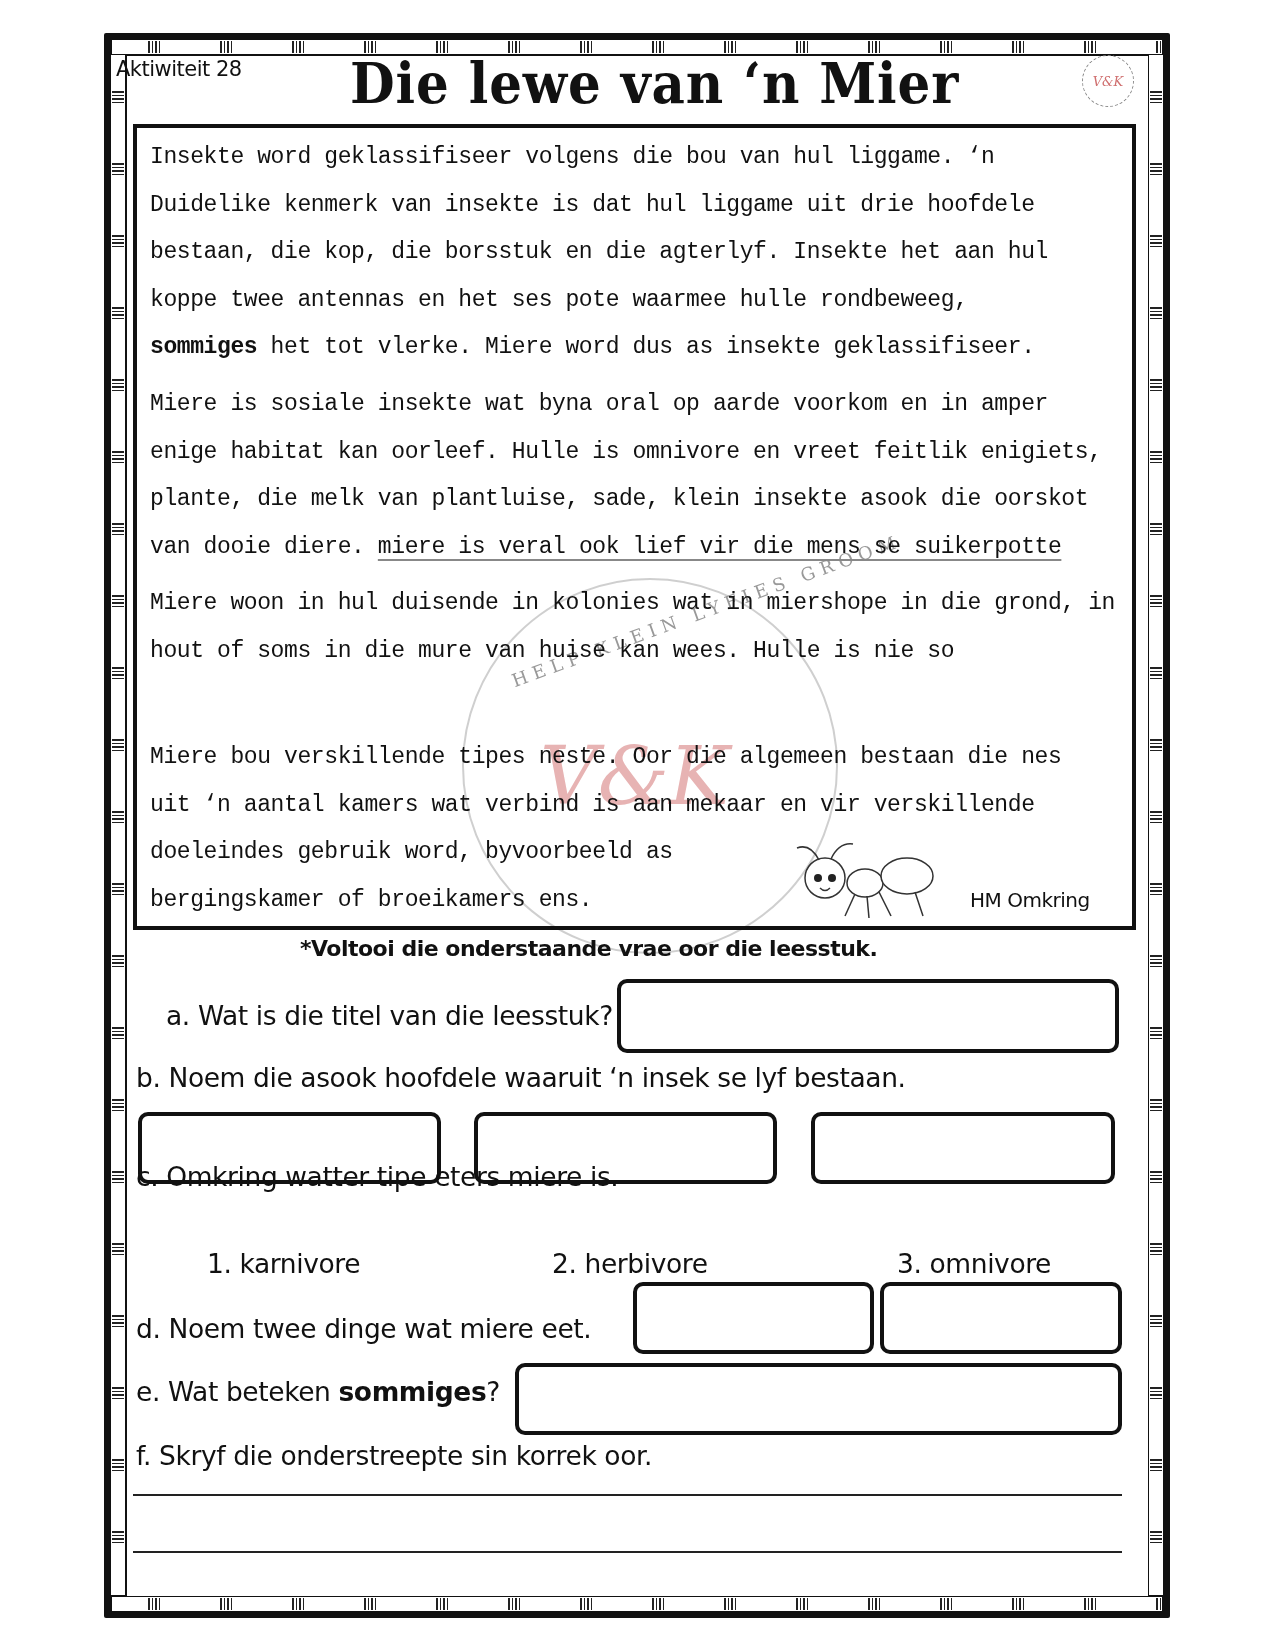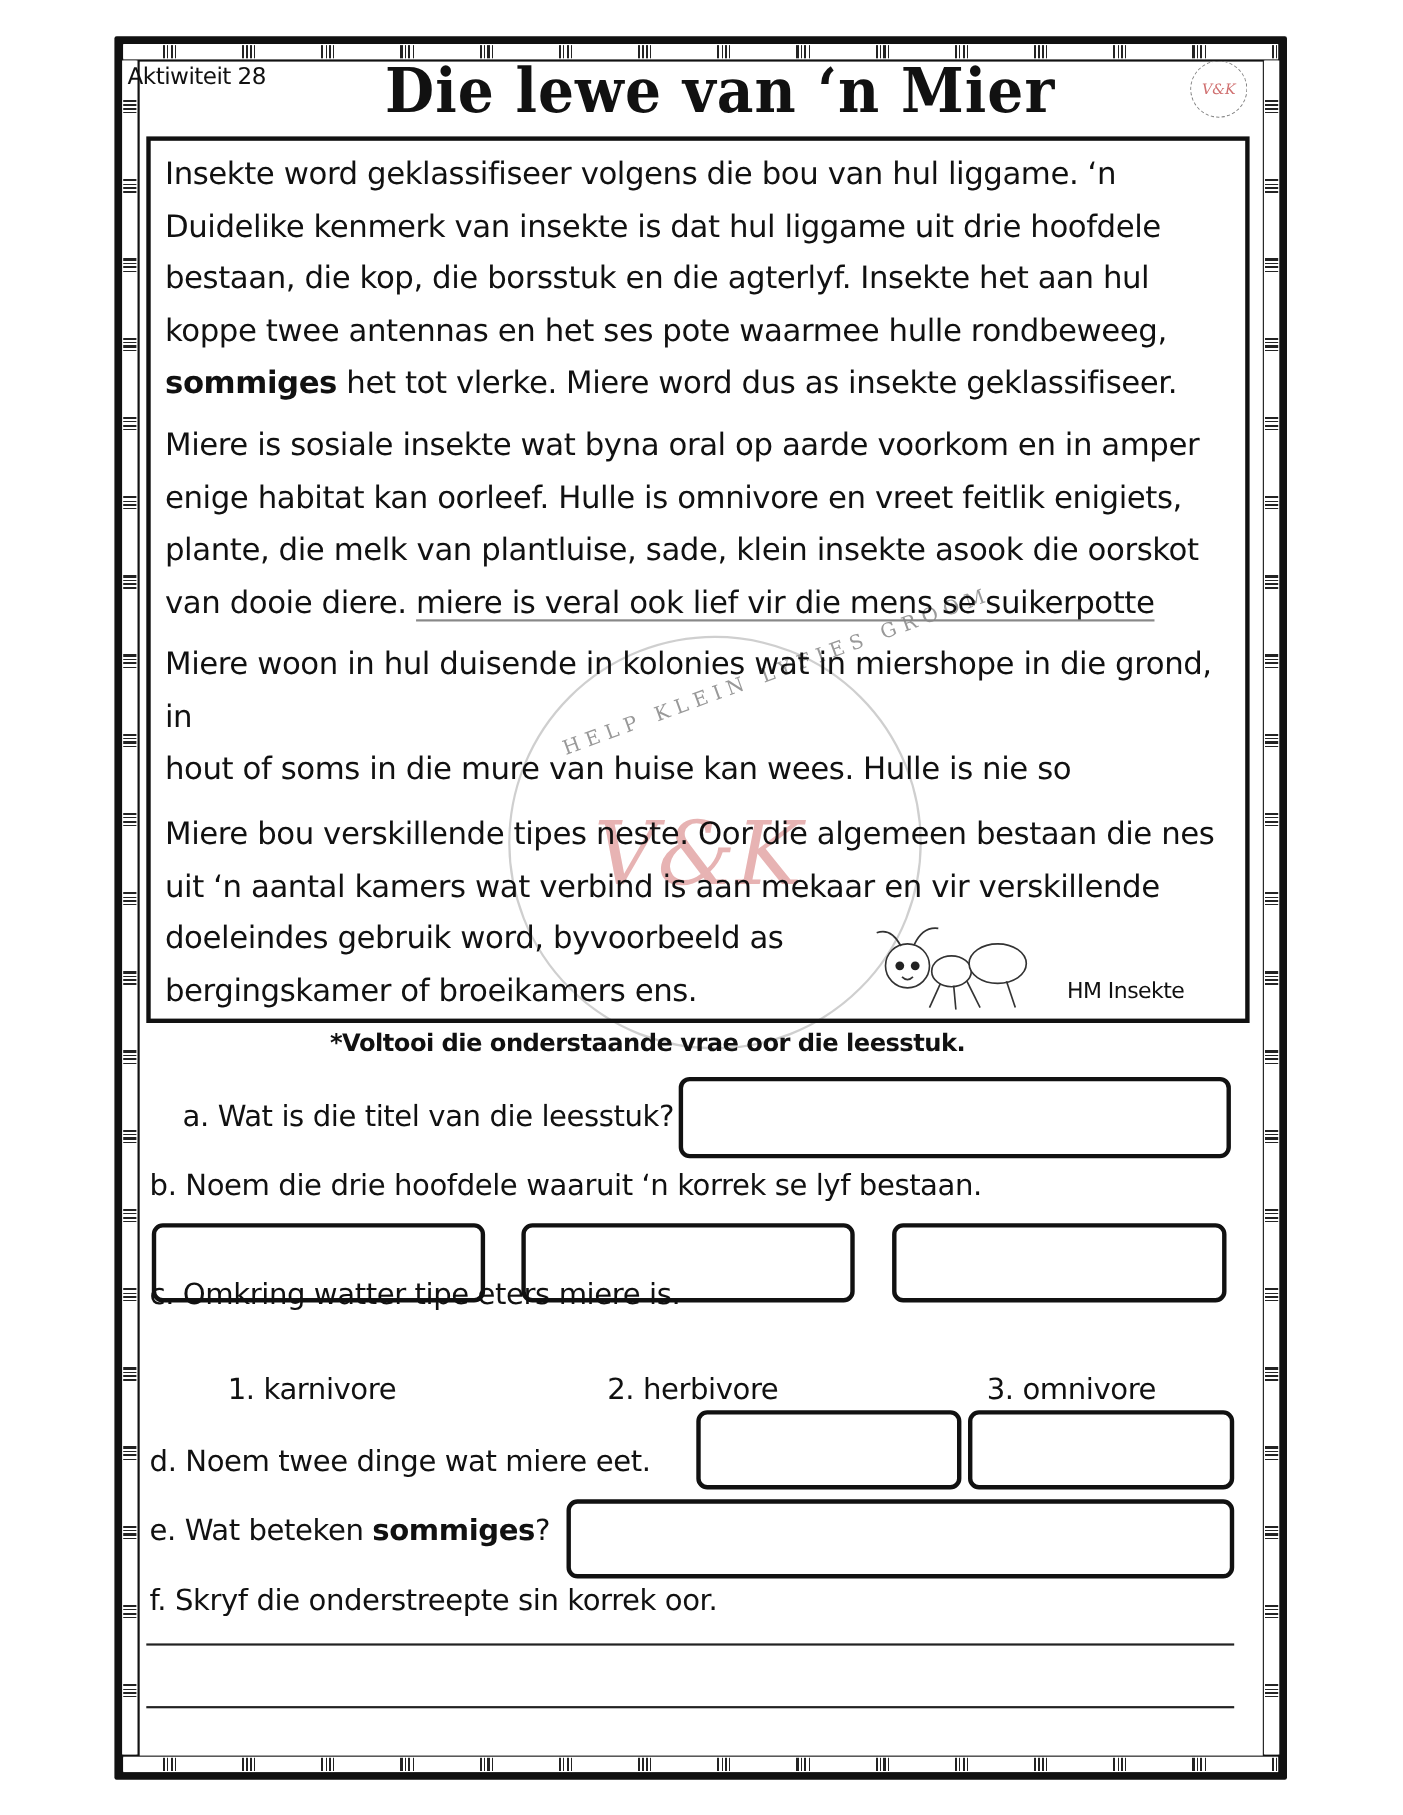"Insekte word geklassifiseer volgens die" .para { font-family: none -> Liberation Mono, monospace; font-size: 28px -> 23px }
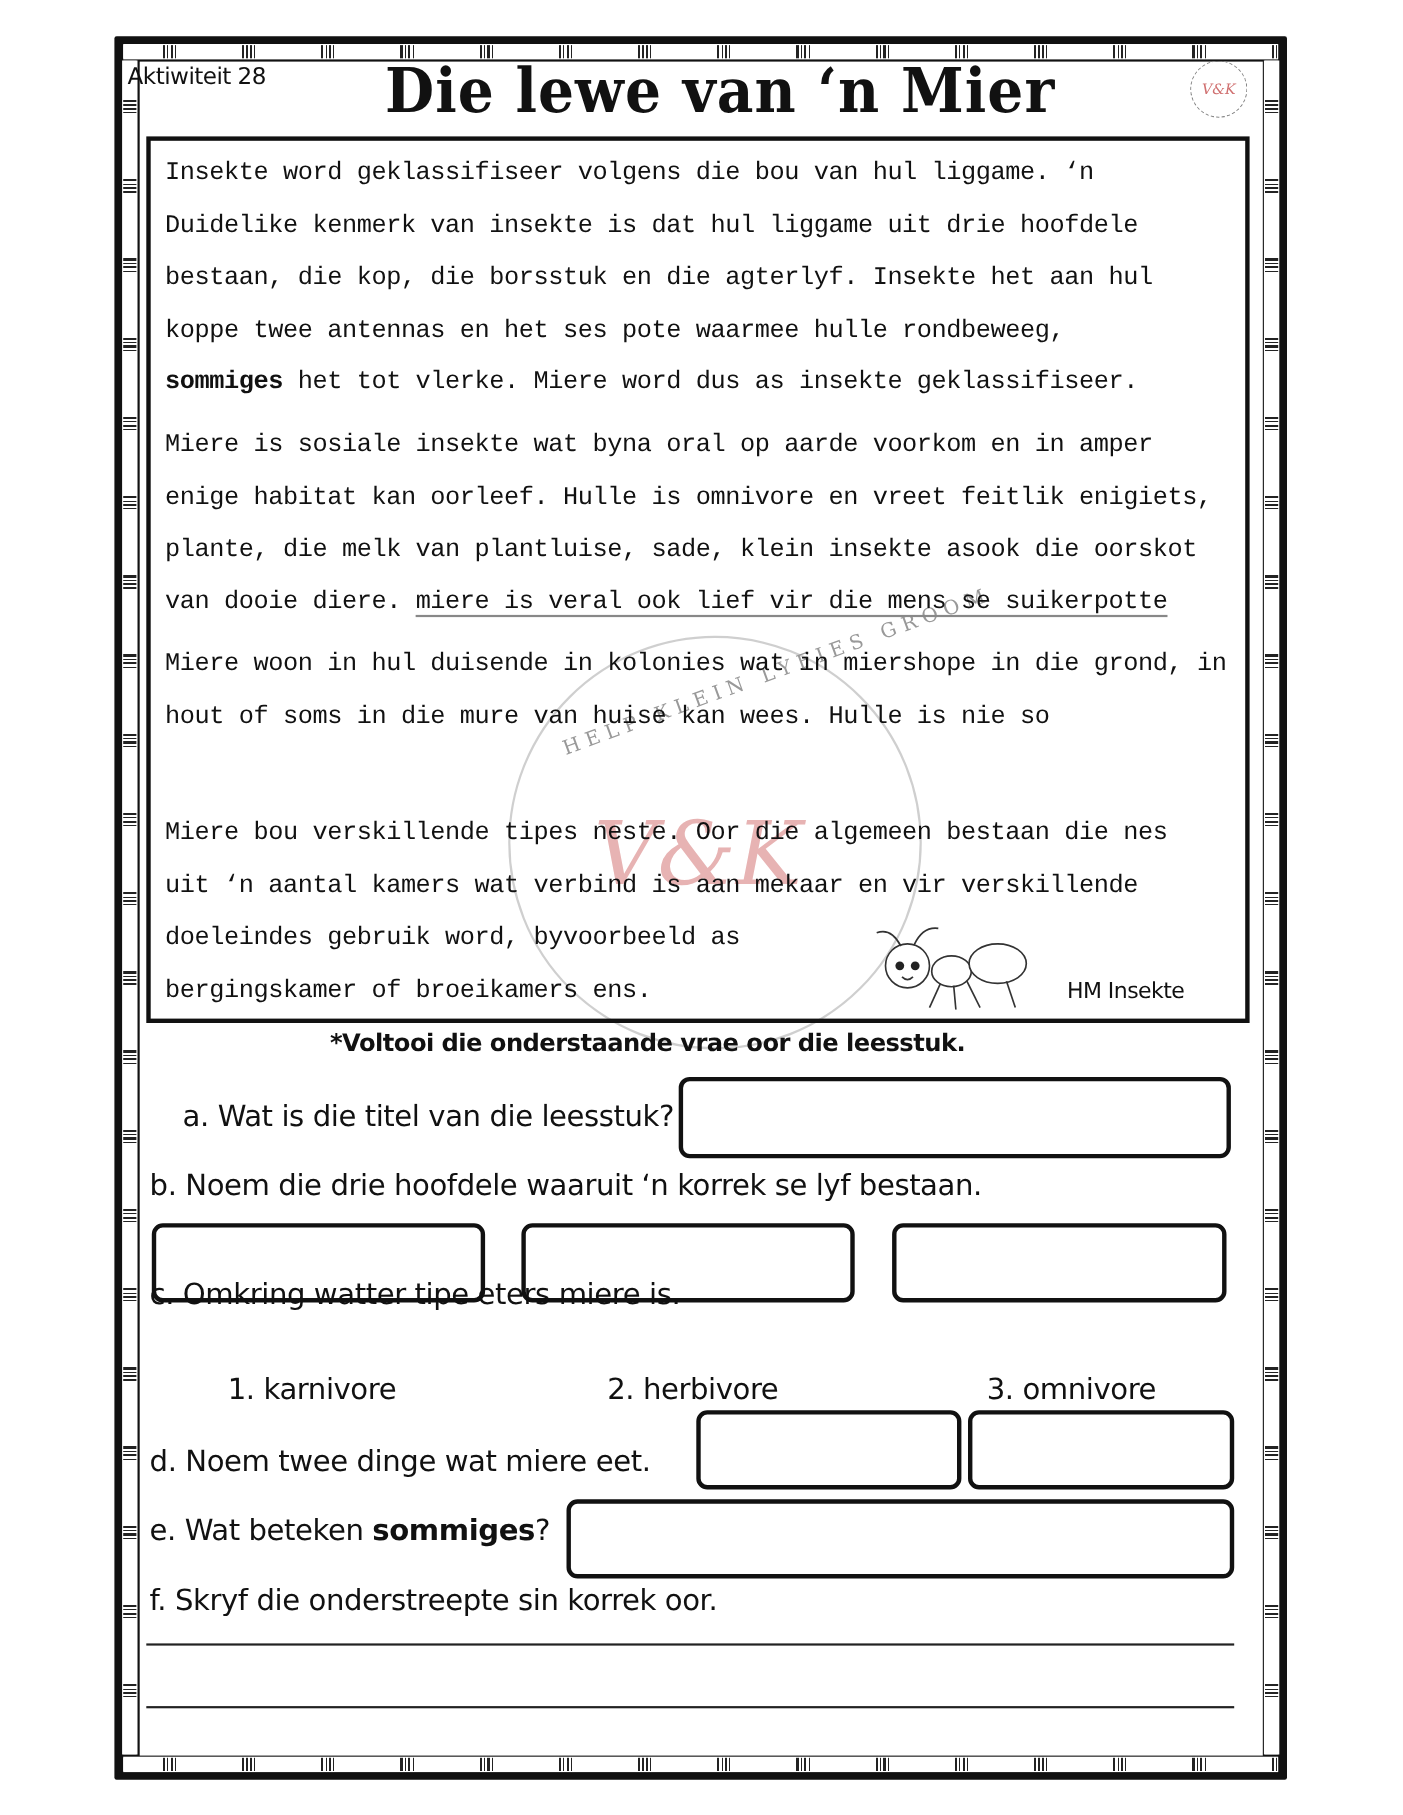"HM Insekte" div.author { text: Insekte -> Omkring }
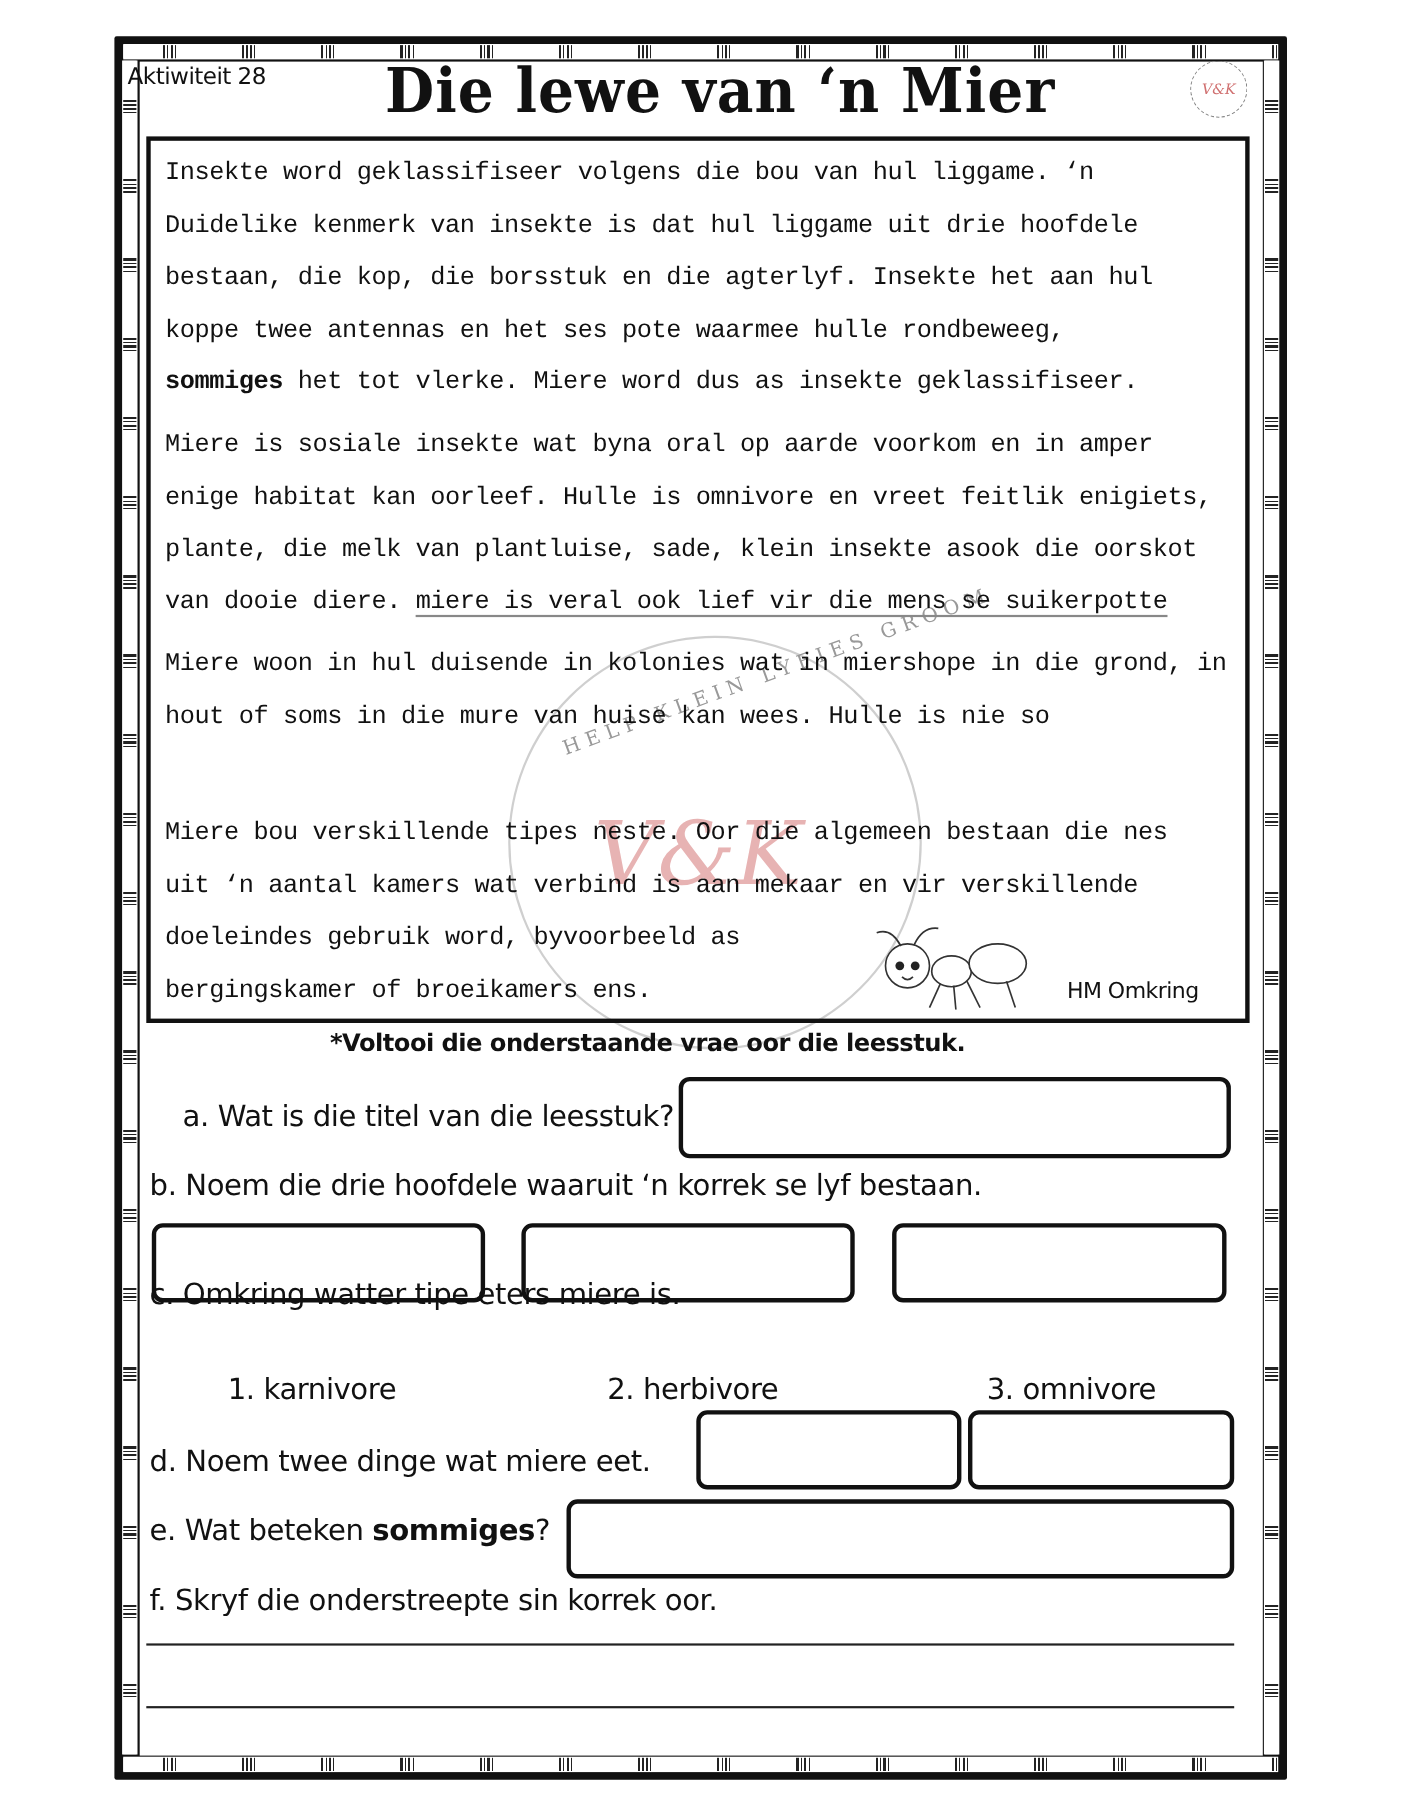"b. Noem die drie hoofdele" div.q { text: drie hoofdele waaruit ‘n korrek -> asook hoofdele waaruit ‘n insek }
